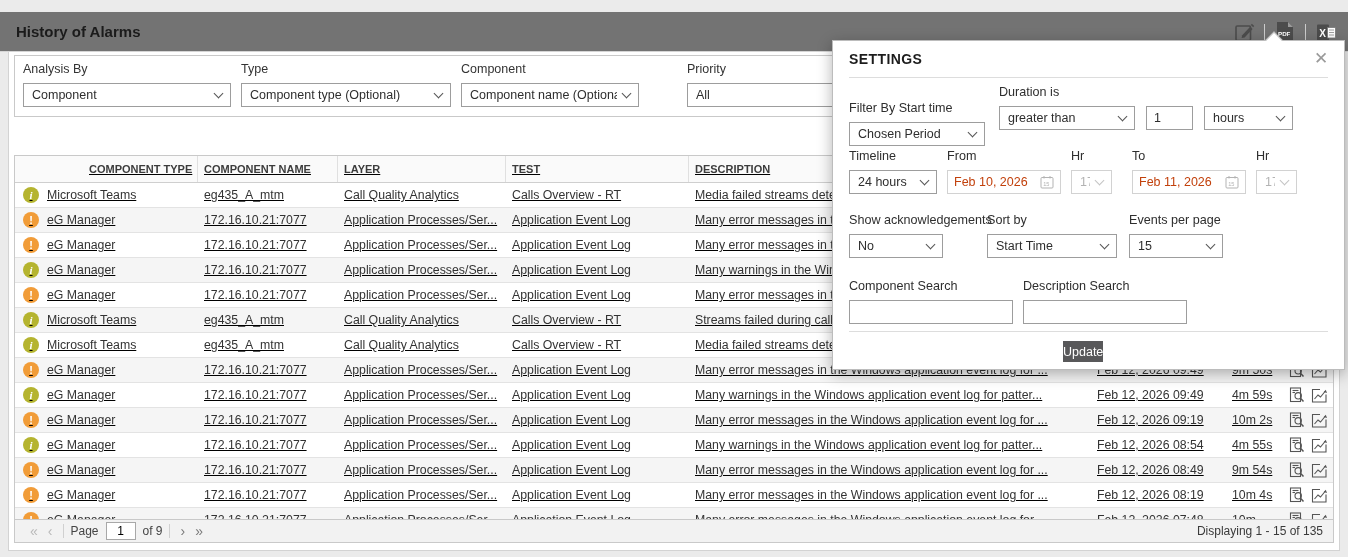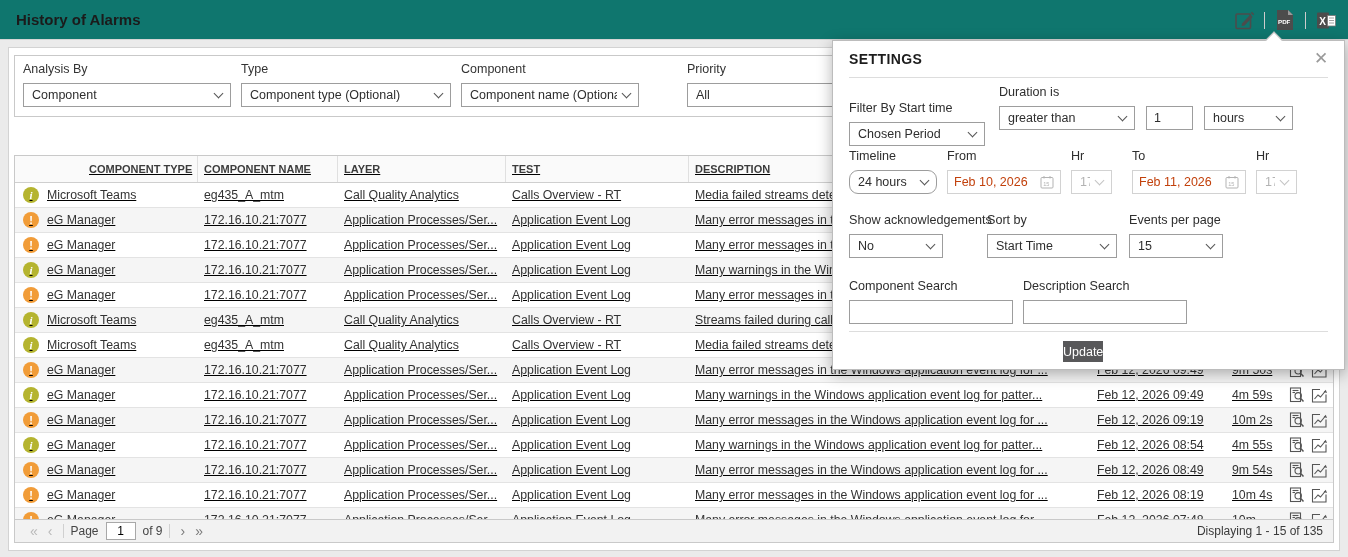"History of Alarms" .topbar { background: #0f766e -> #737373; top: 0 -> 12px }
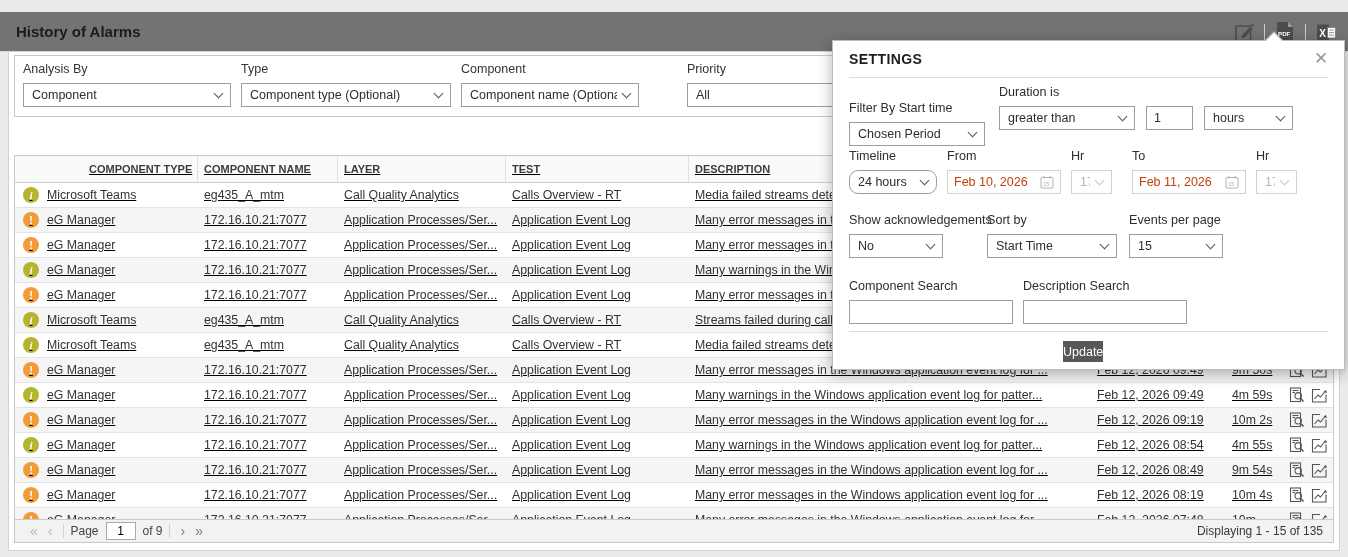"24 hours" div.sel { border-radius: 9px -> none }
